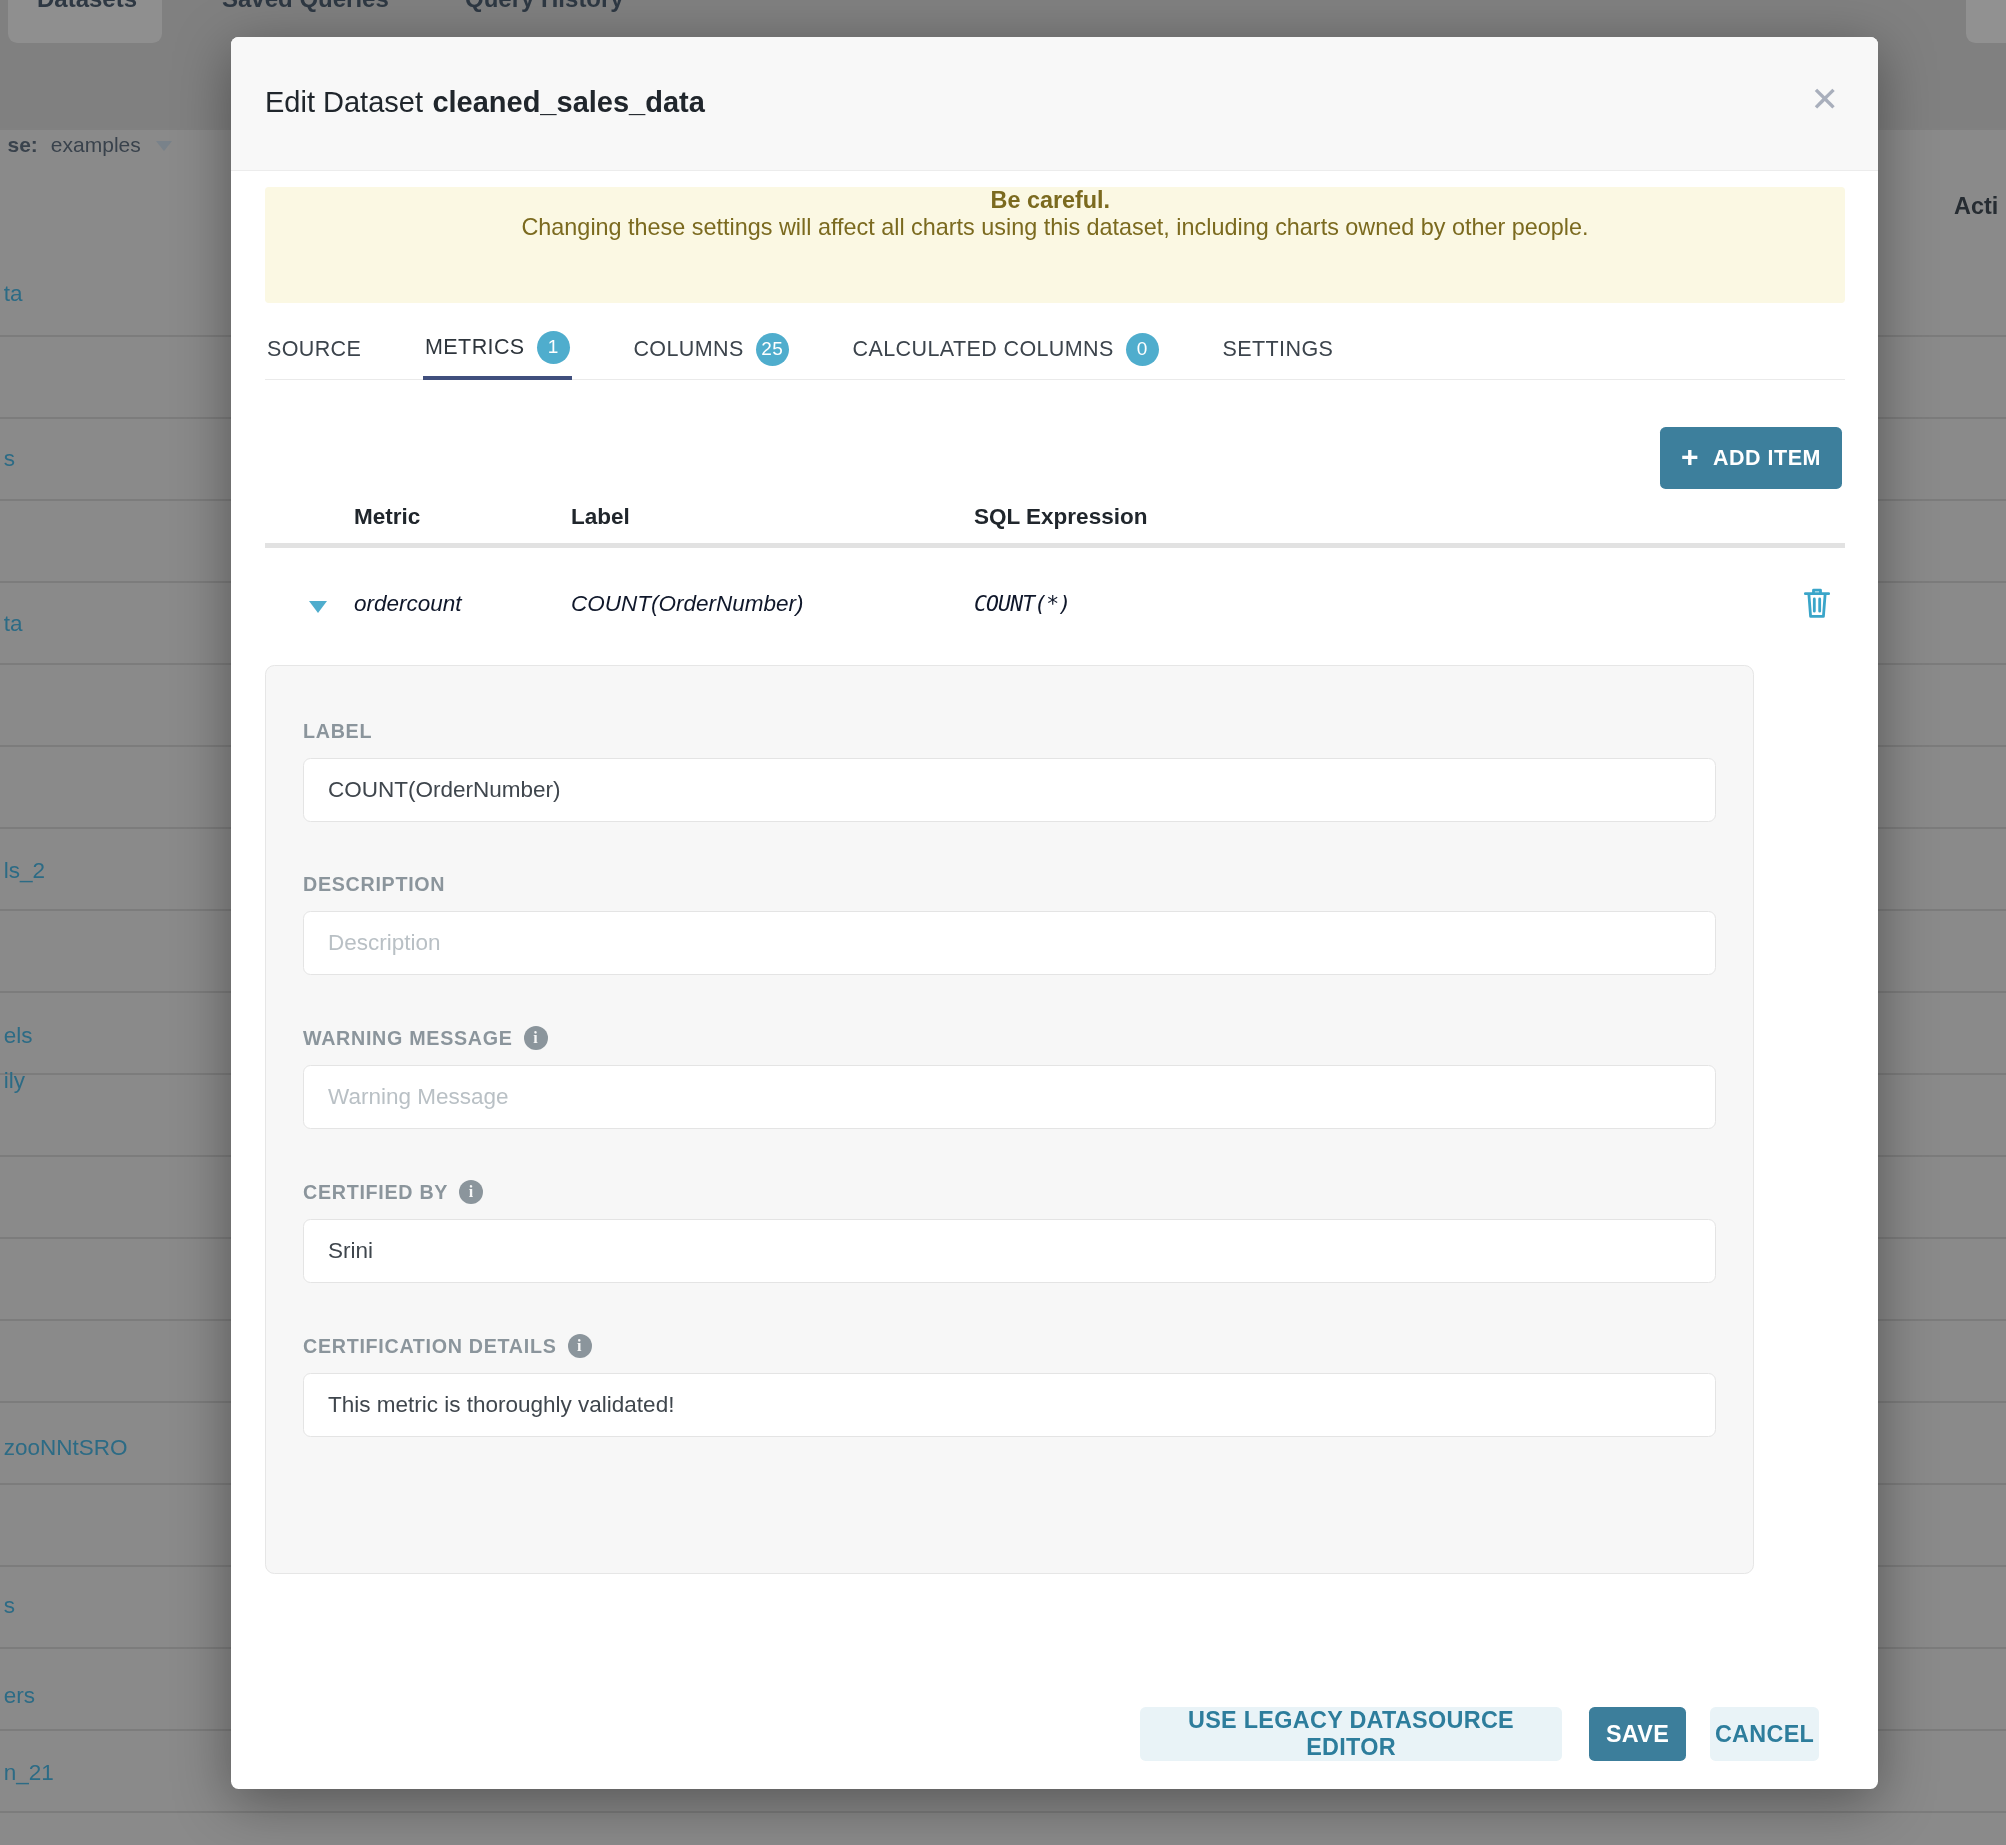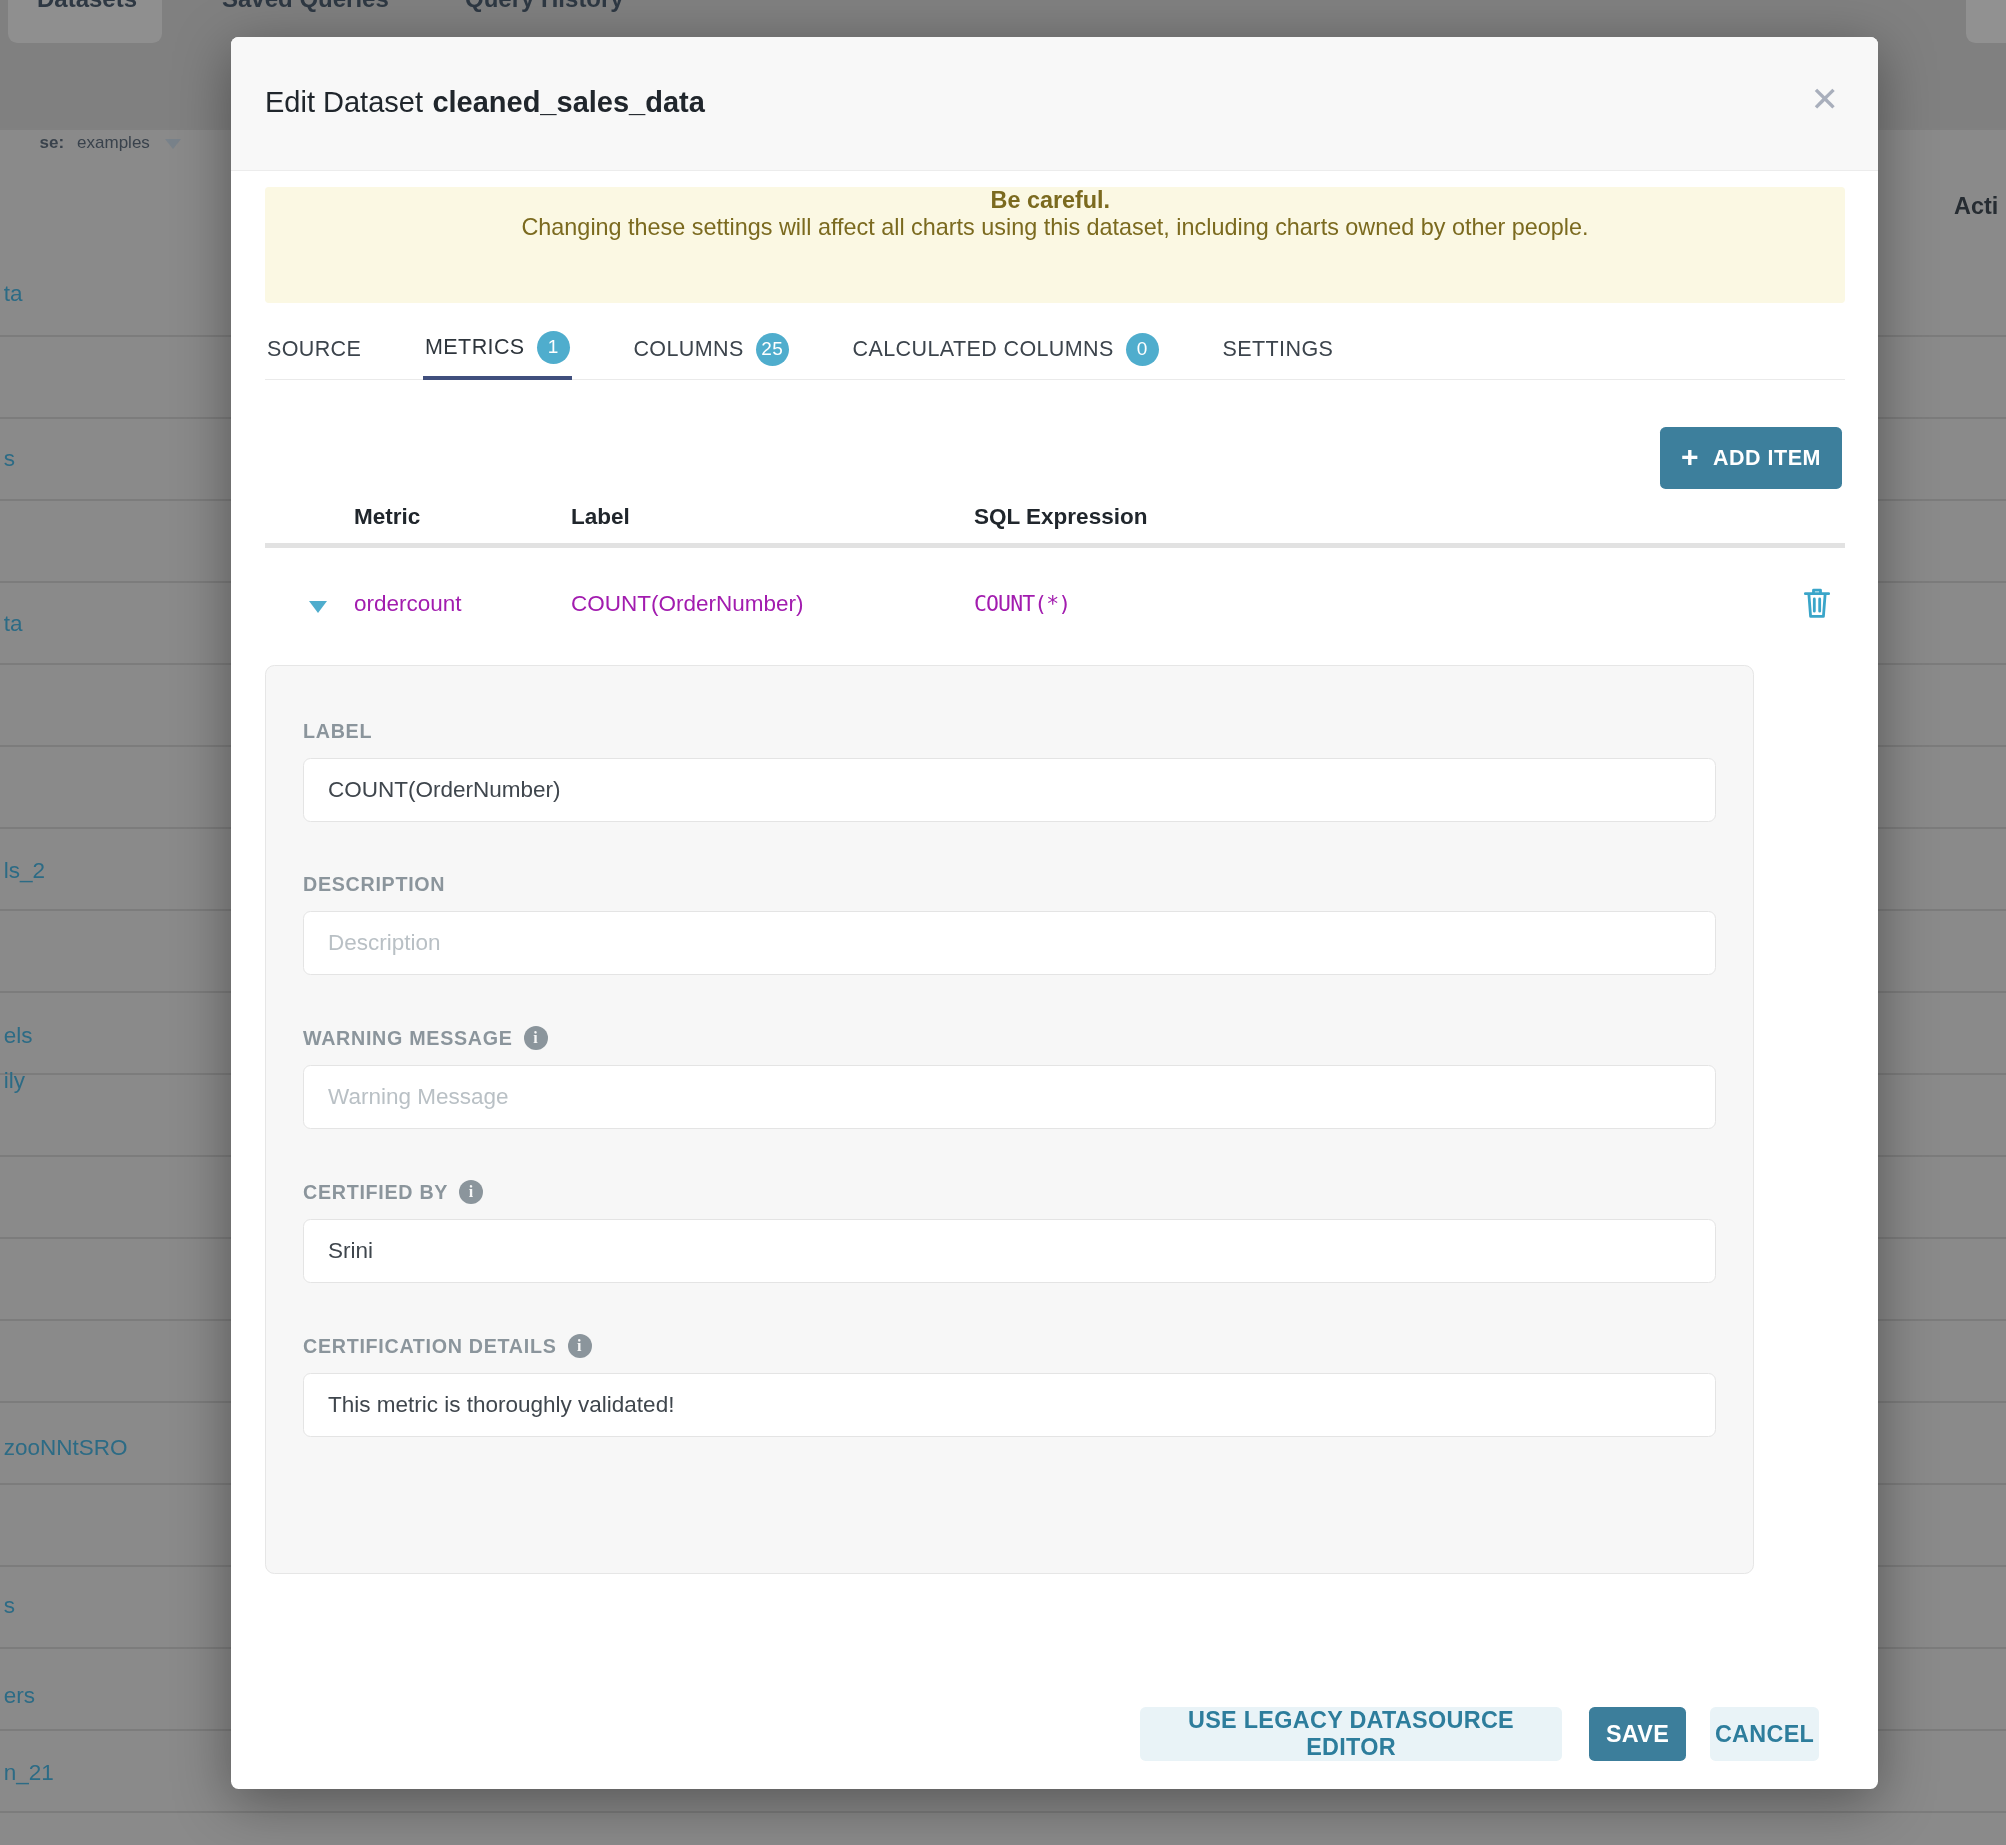"se: examples" .db-filter { font-size: 17px -> 21px; margin-left: 32px -> none }
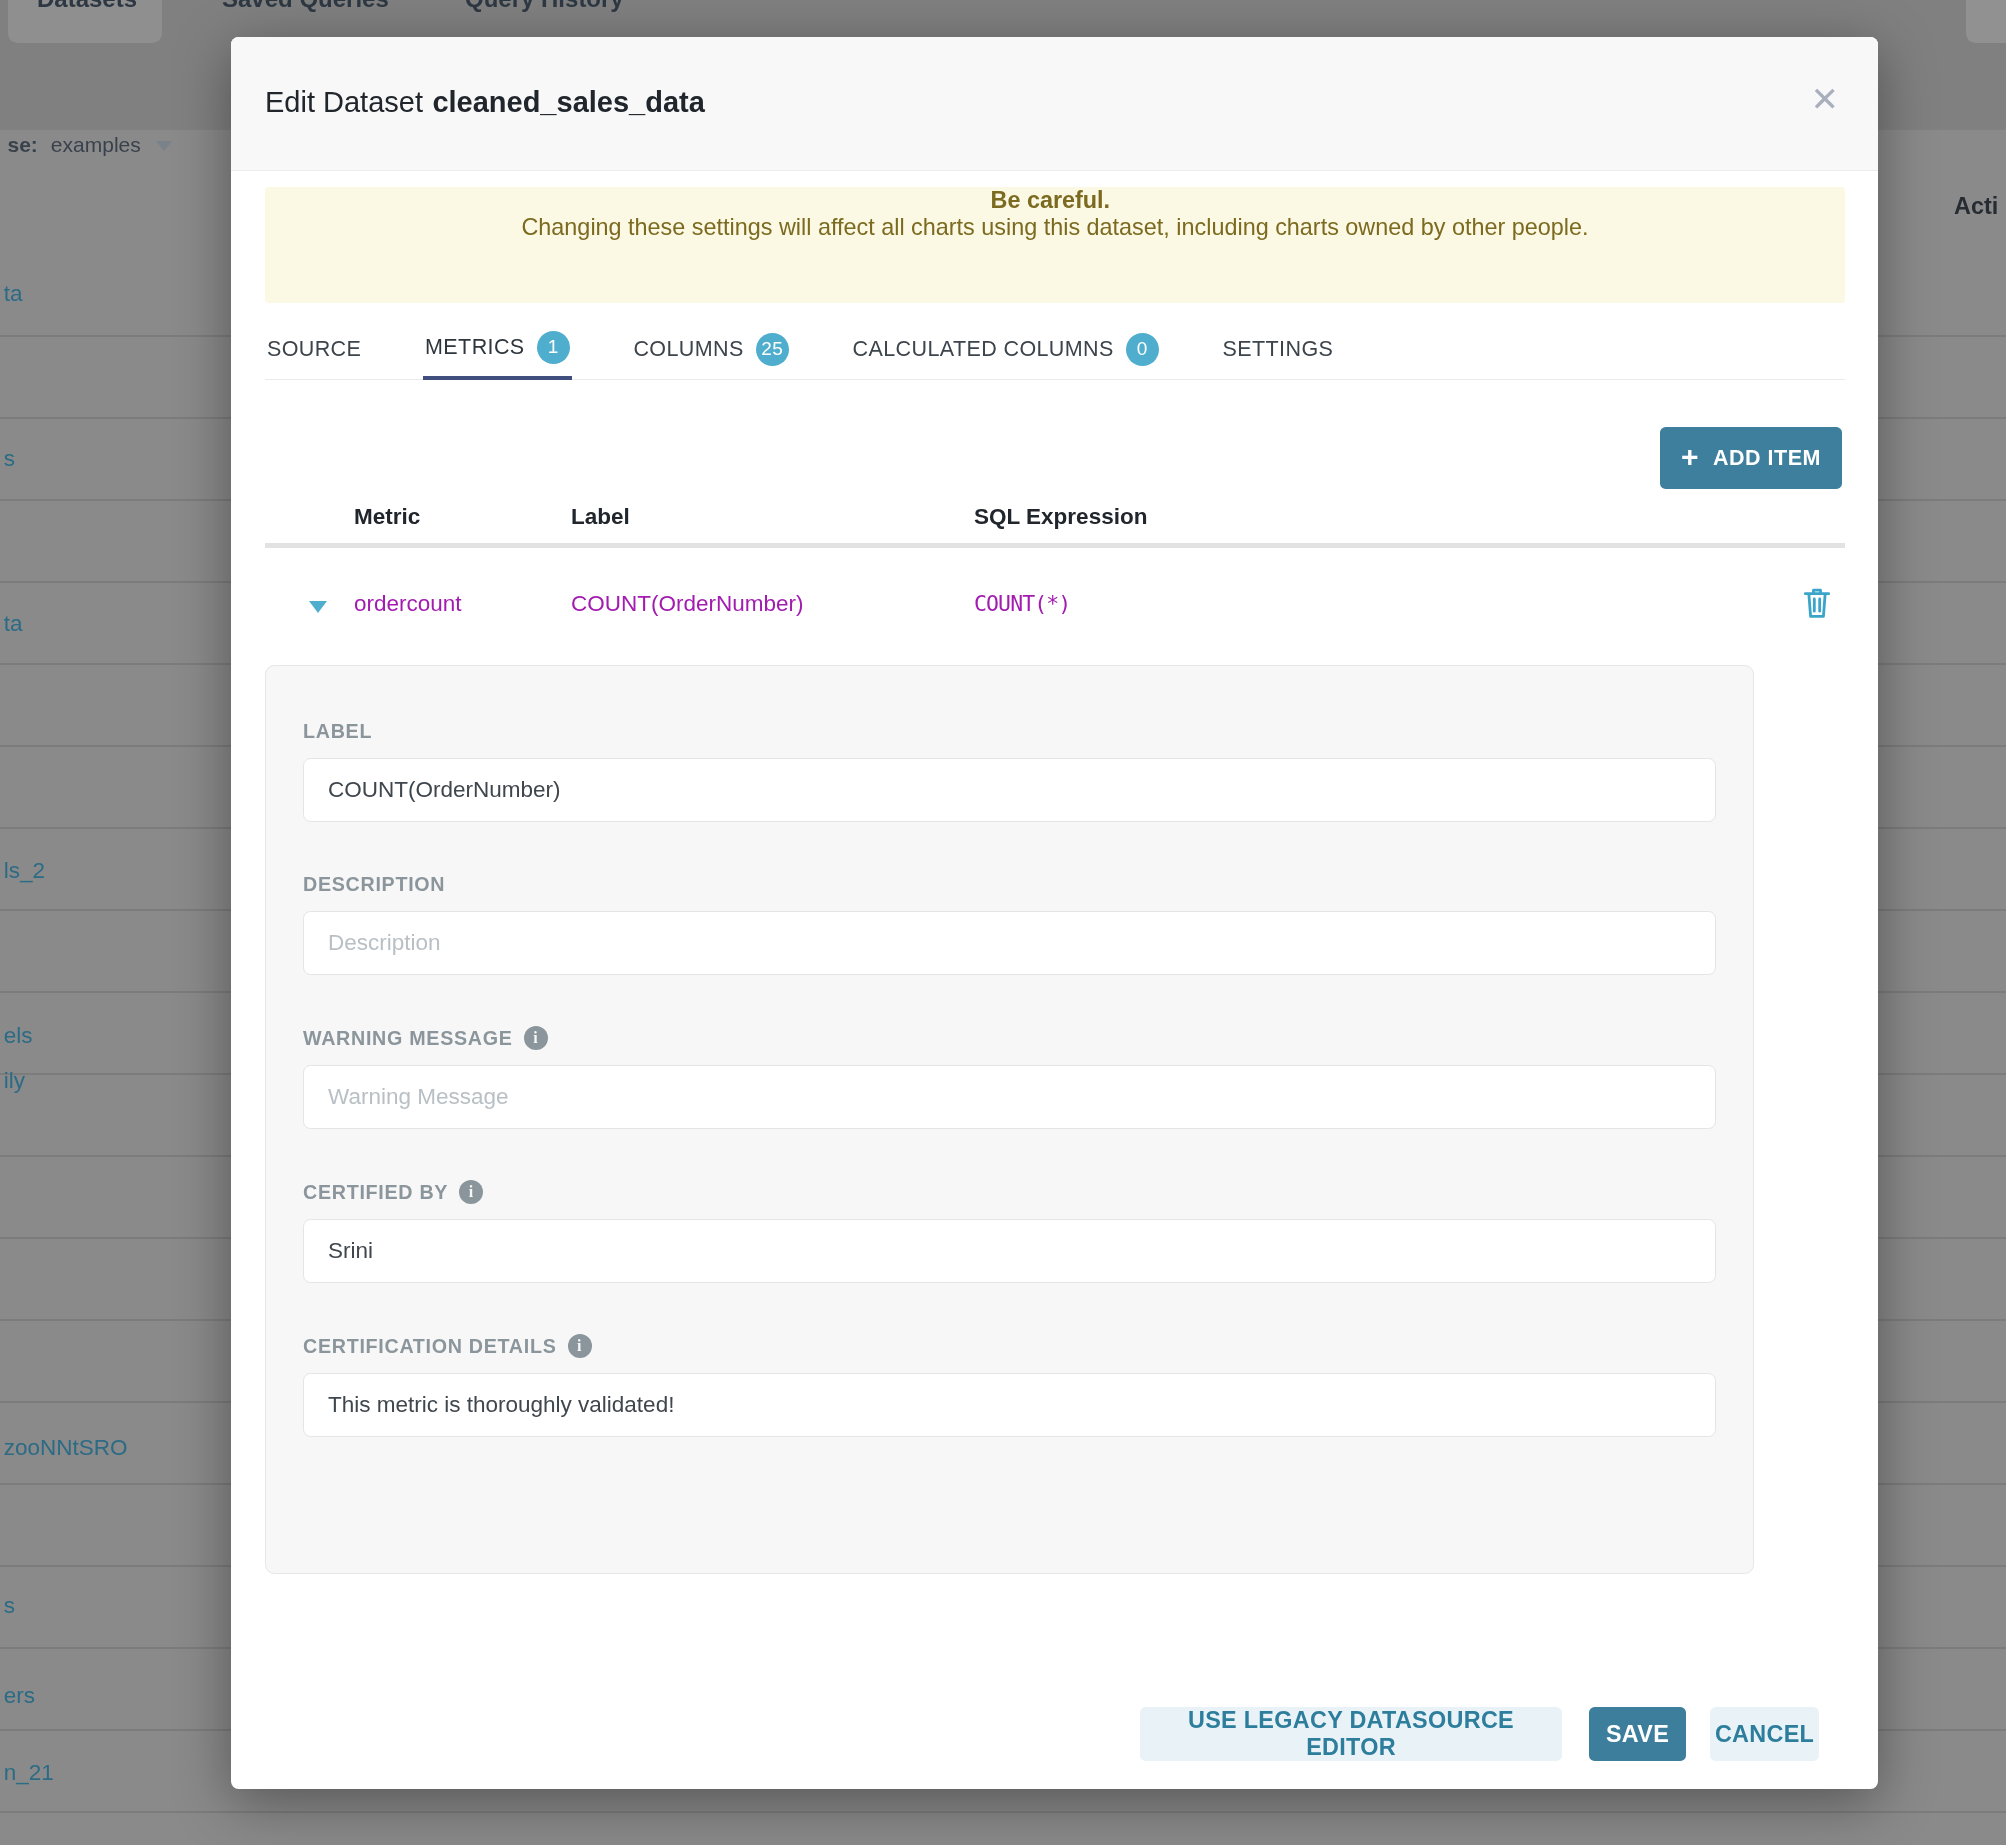"ordercount" .row-cell { color: #a21caf -> #0f172a; font-style: none -> italic }
